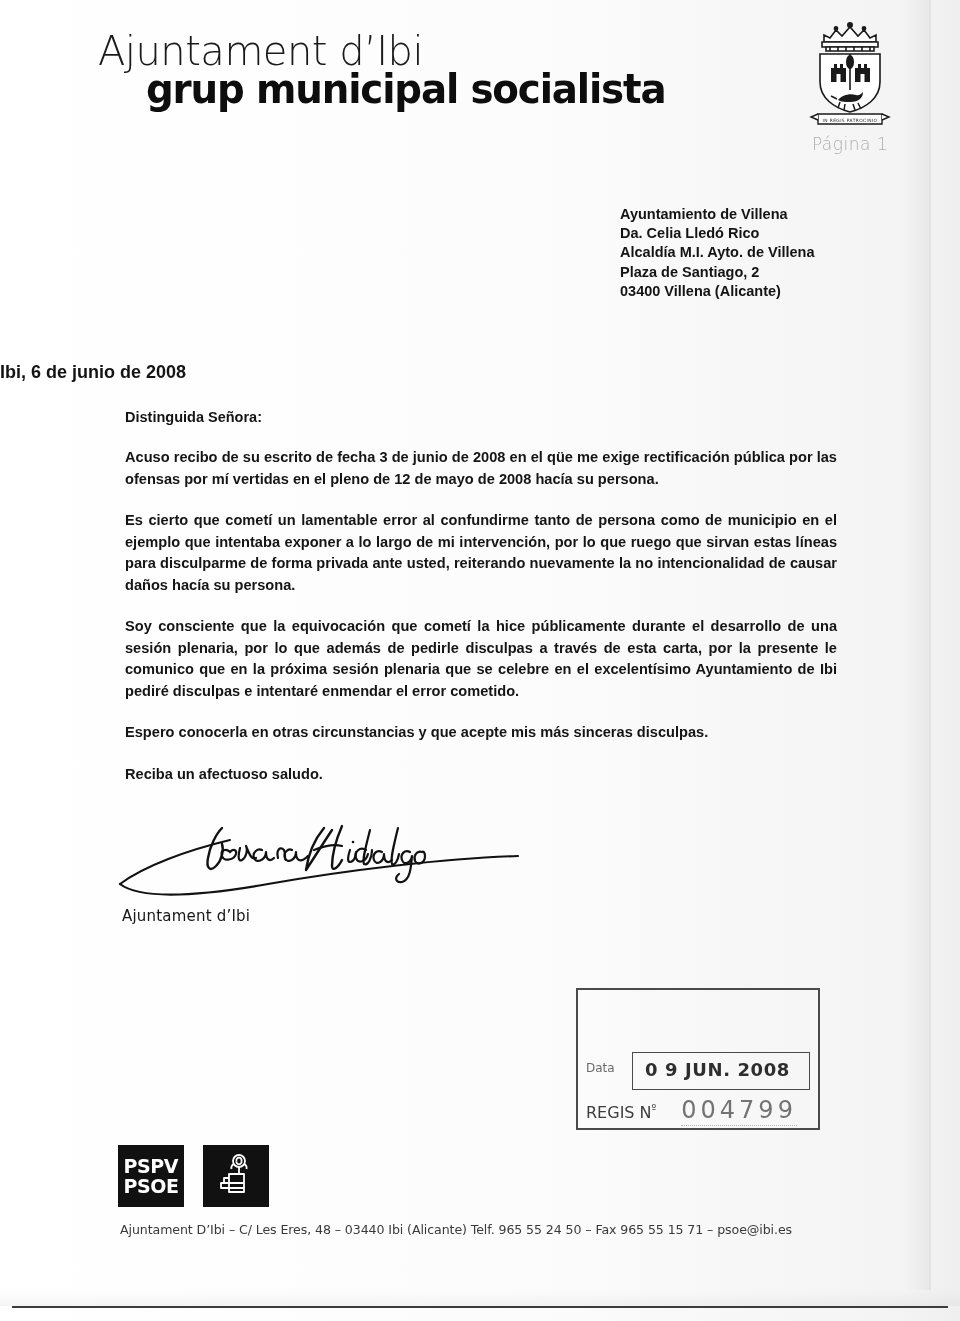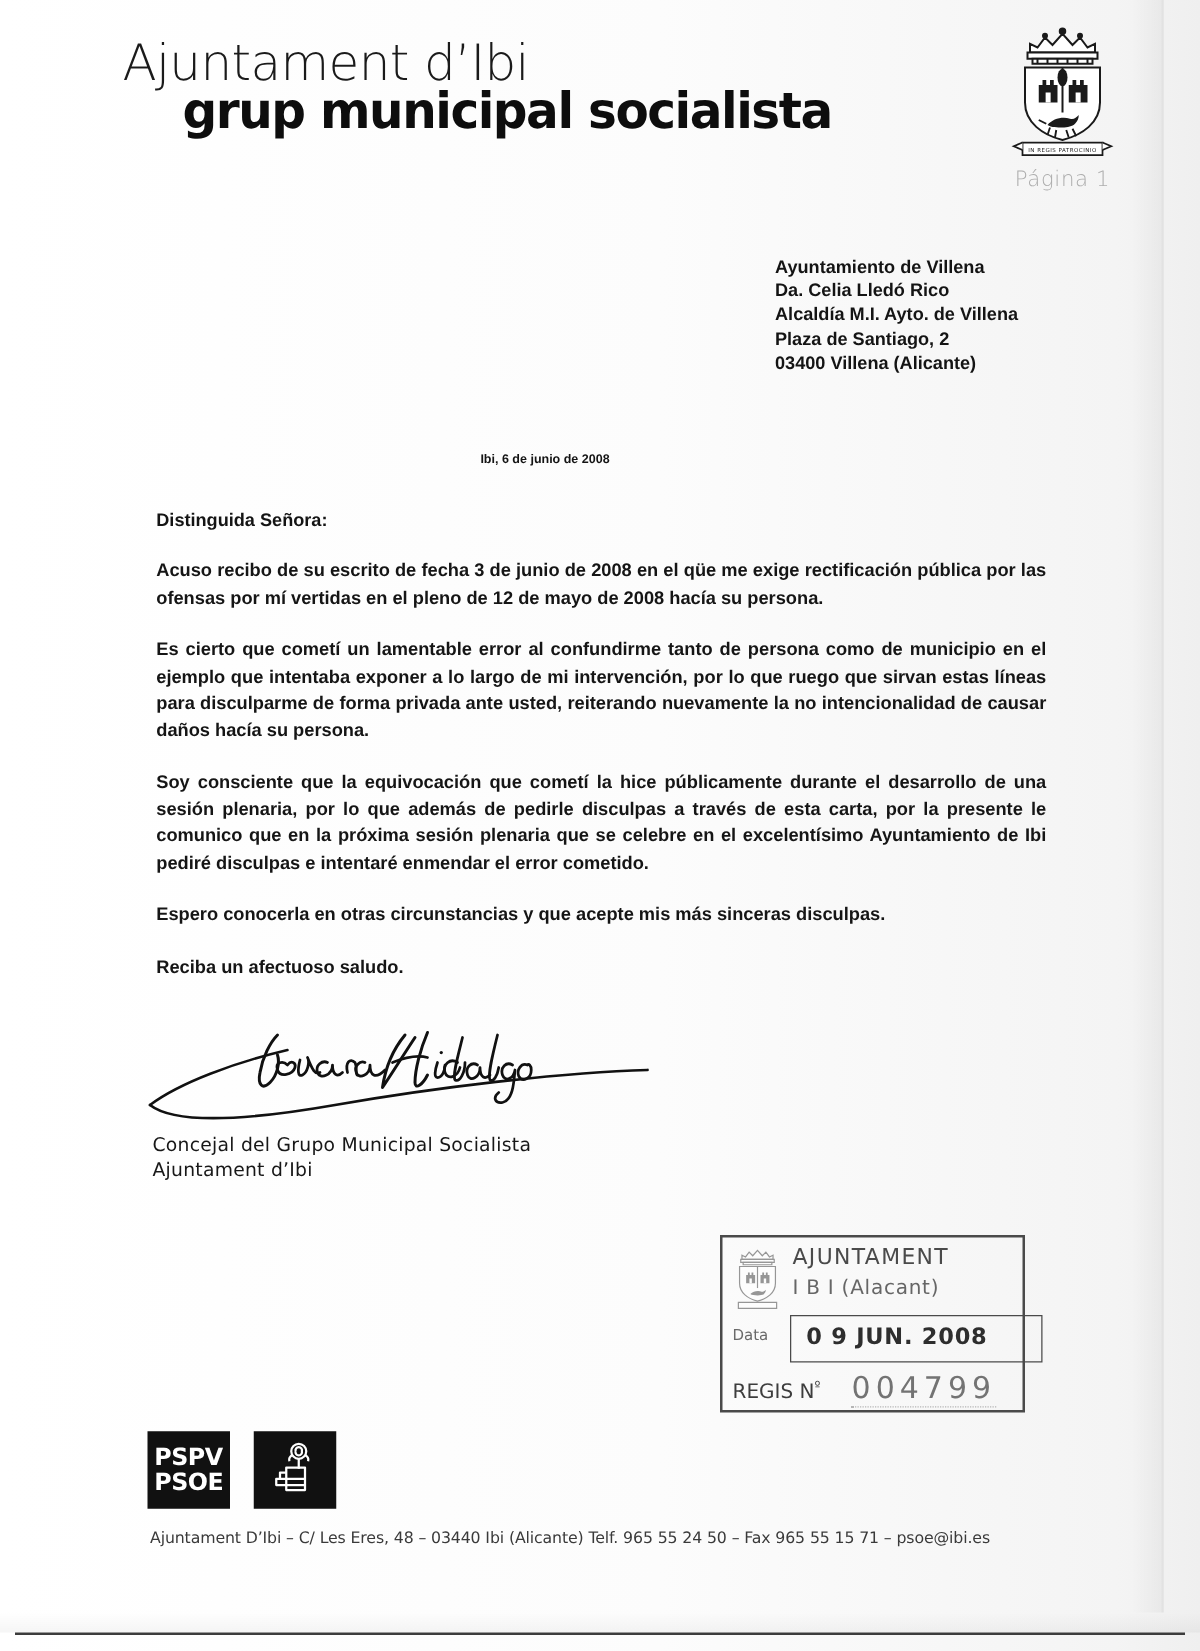"Ibi, 6 de junio de" .dateline { font-size: 10px -> 18px; text-align: center -> left }
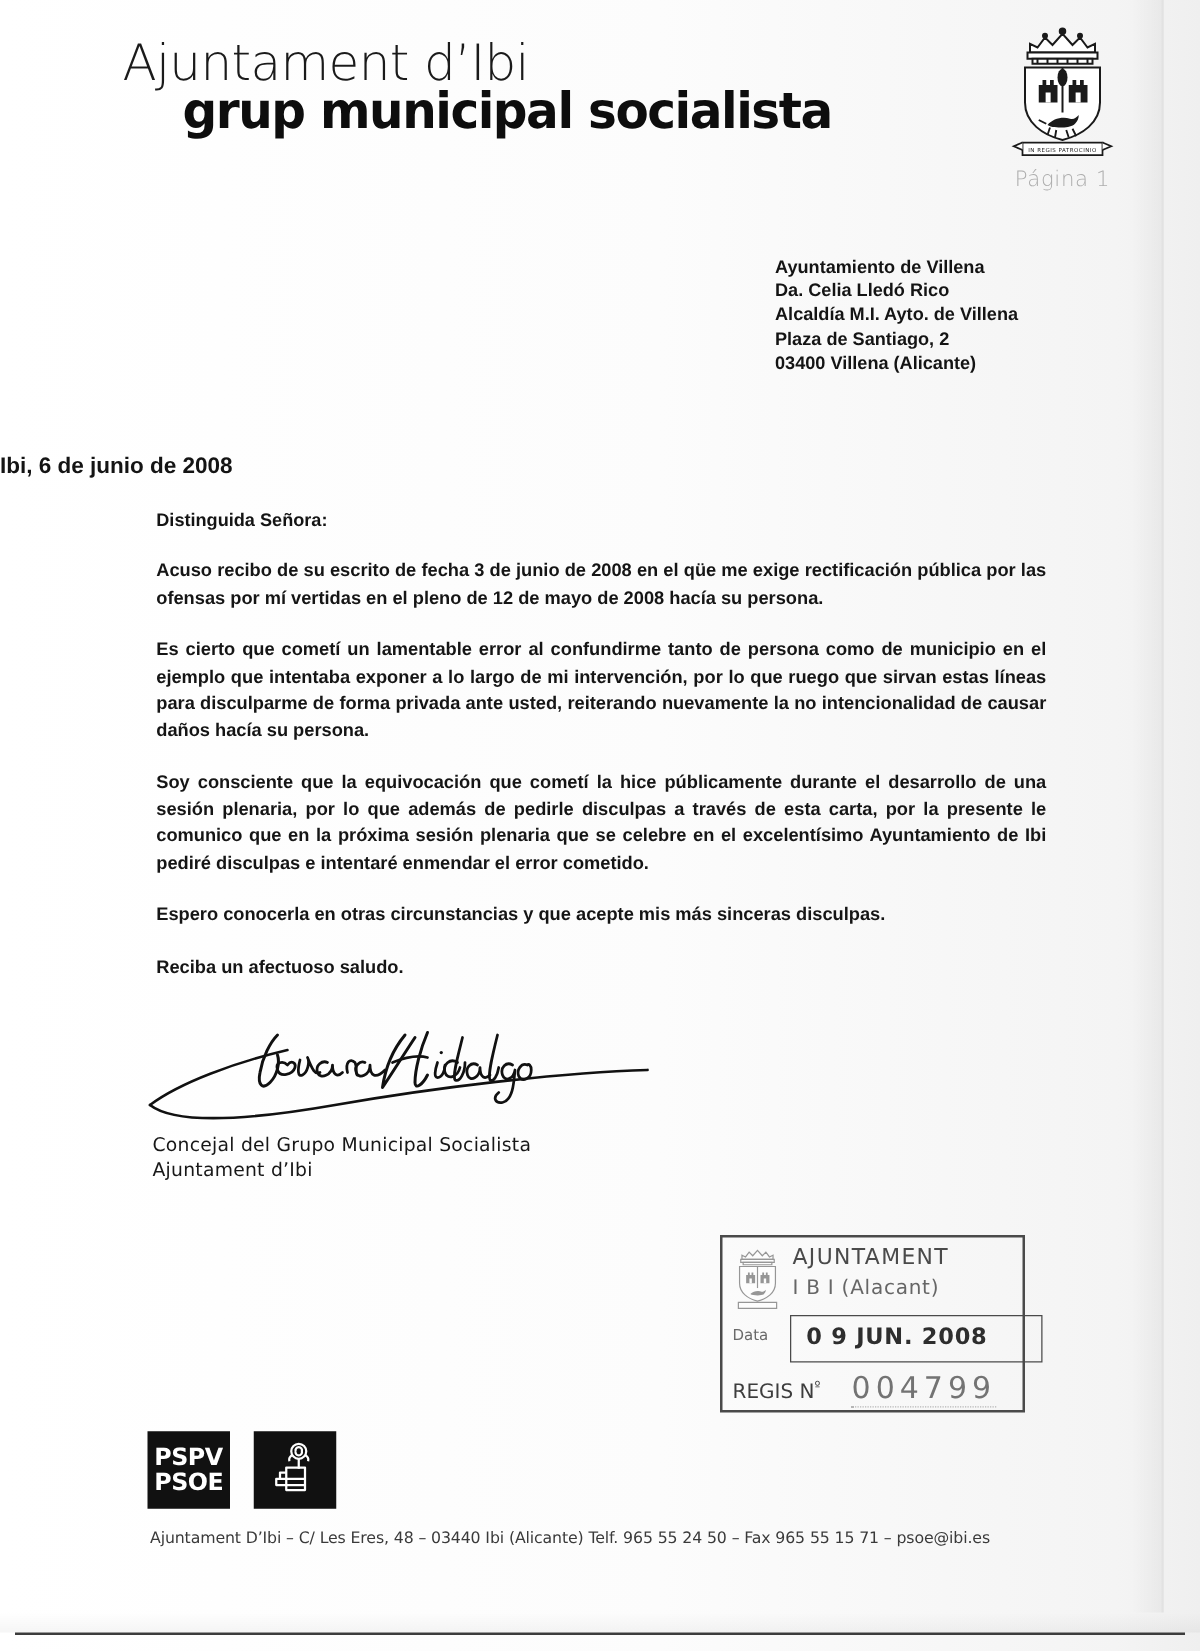"Concejal del Grupo Municipal Socialista" div { html: <div>Concejal del Grupo Municipal Socialista</div> -> none }
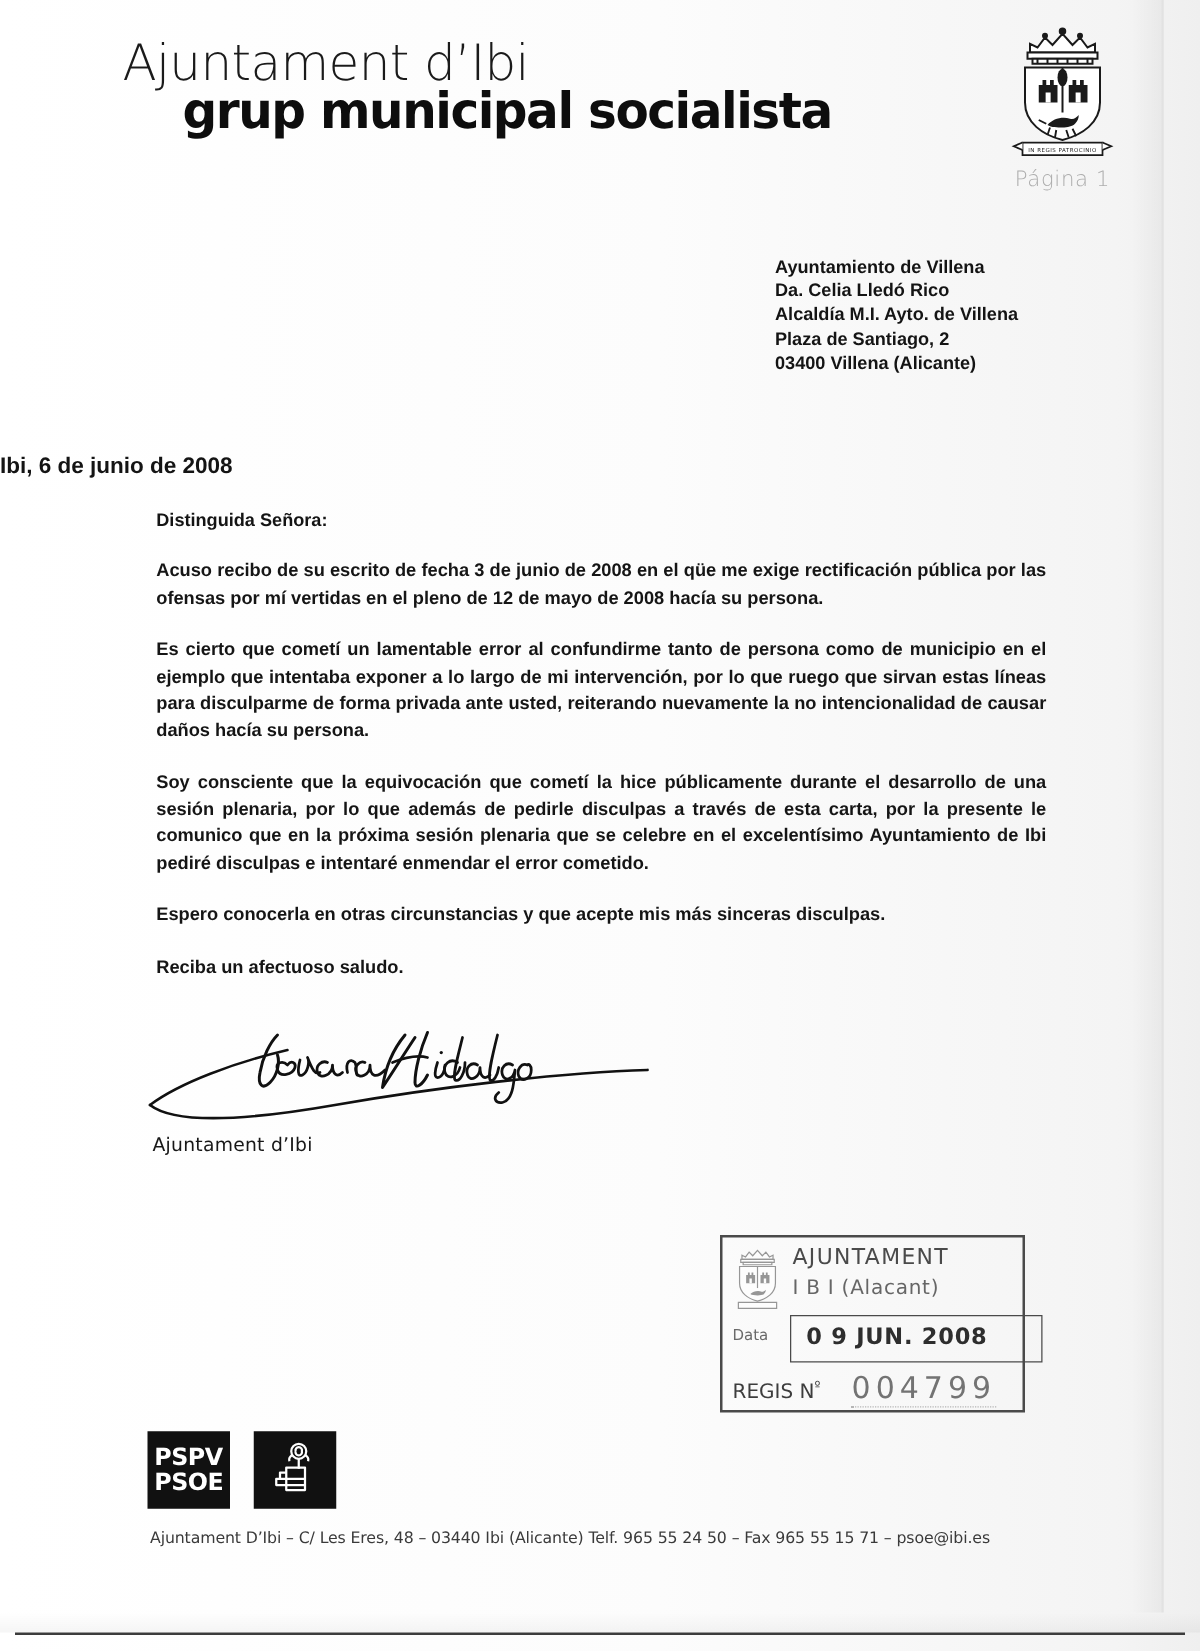"AJUNTAMENT" div.stamp-top { html: <div> <svg> <g> <path></path> <path></path> <path></path> <path></path> <line></line> </g> <g> <path></path> <rect></rect> <path></path> <rect></rect> <path></path> </g> <g> <path></path> </g> </svg> <div>AJUNTAMENT</div> <div>I B I (Alacant)</div> </div> -> none }
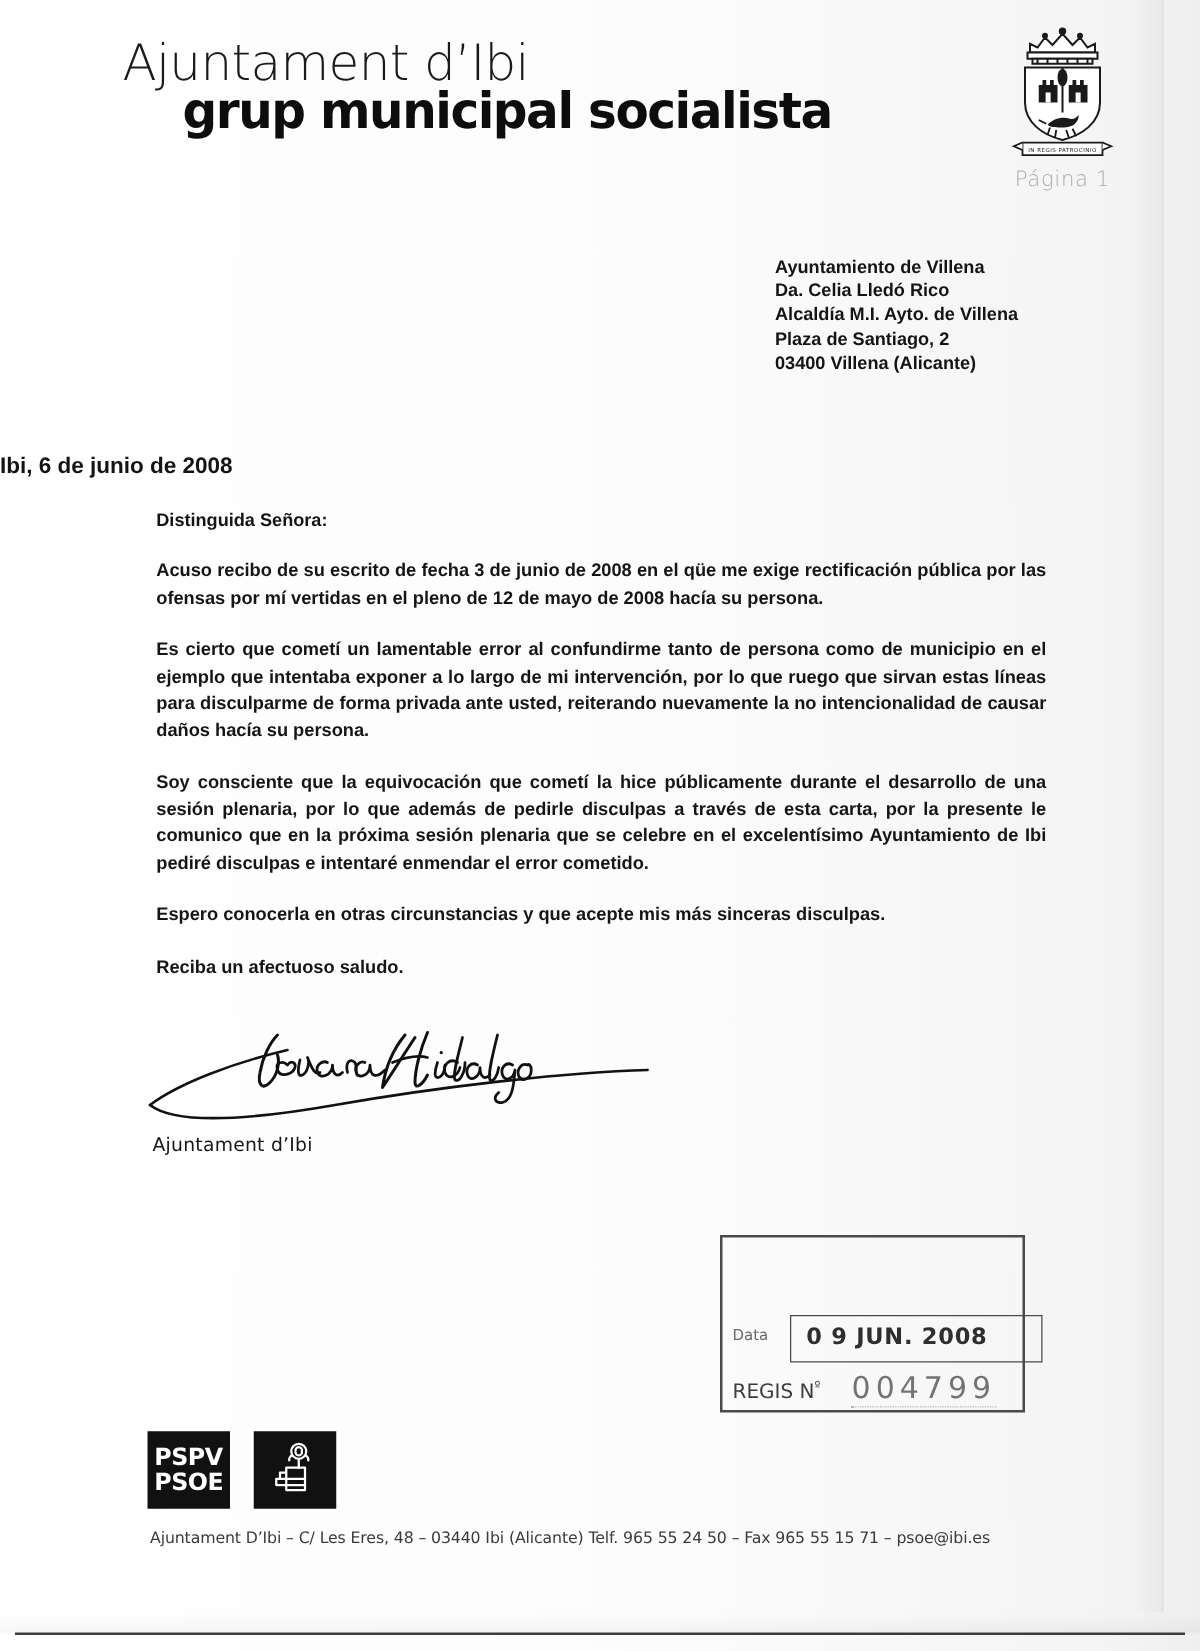"0 9 JUN. 2008" .stamp-date-box { width: 202px -> 178px }
